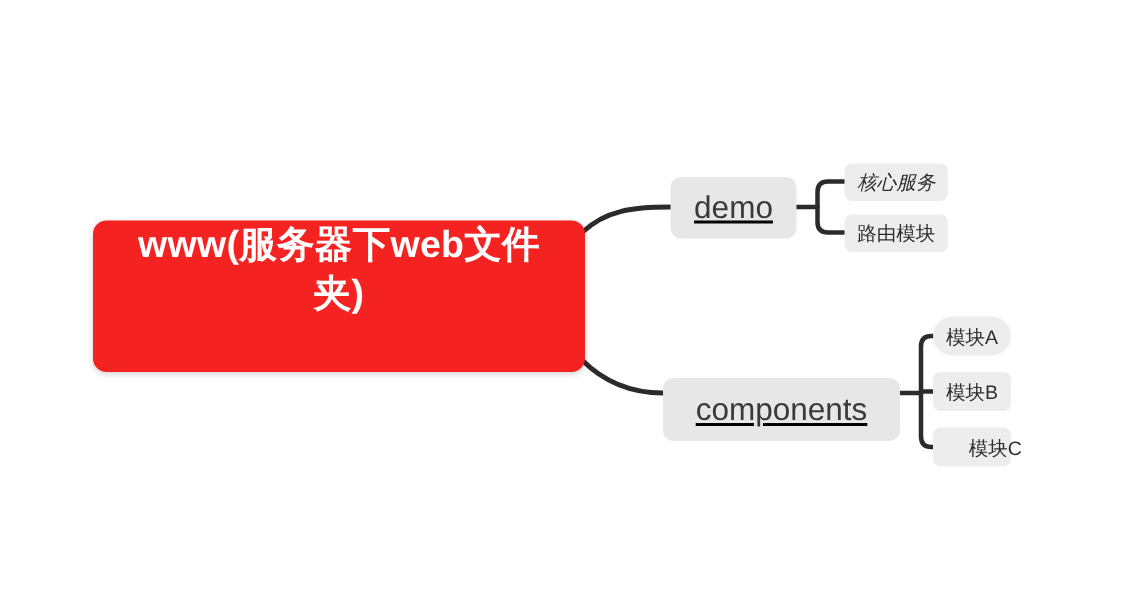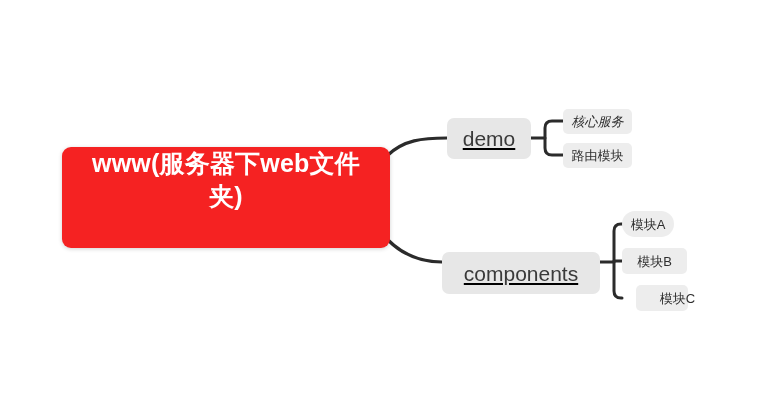"模块B" #leaf-module-b { width: 65px -> 52px }
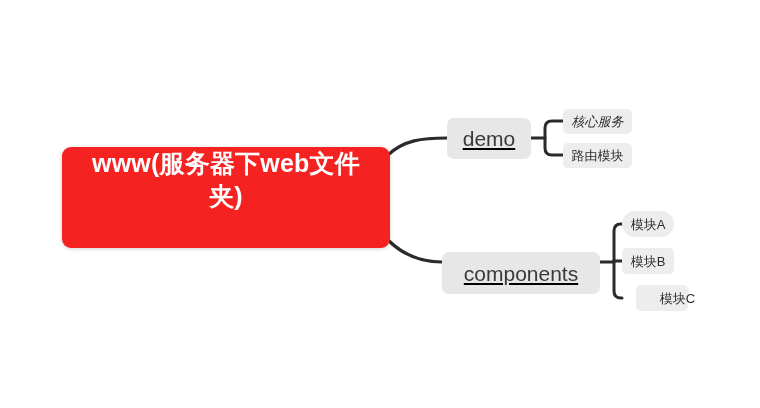"模块C" #leaf-module-c { left: 636px -> 622px }
